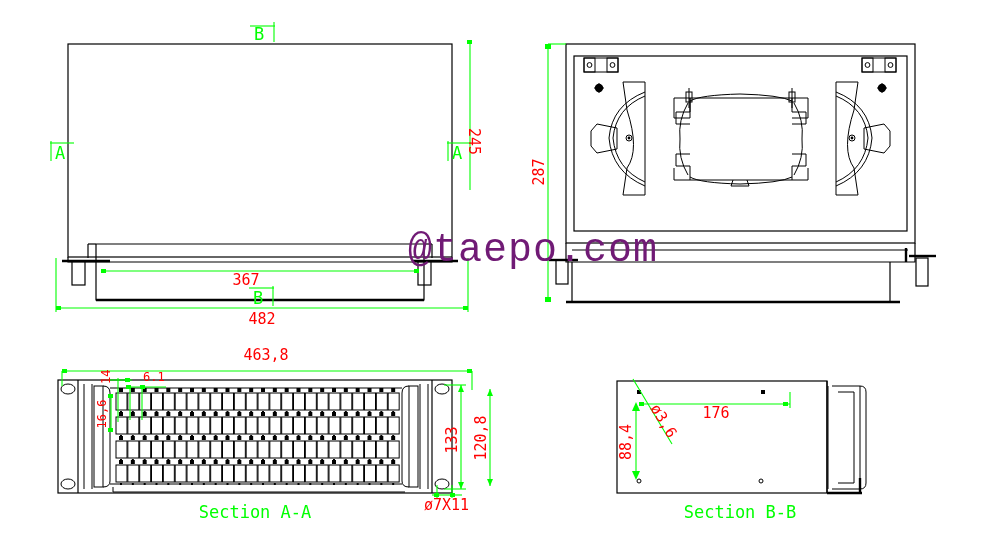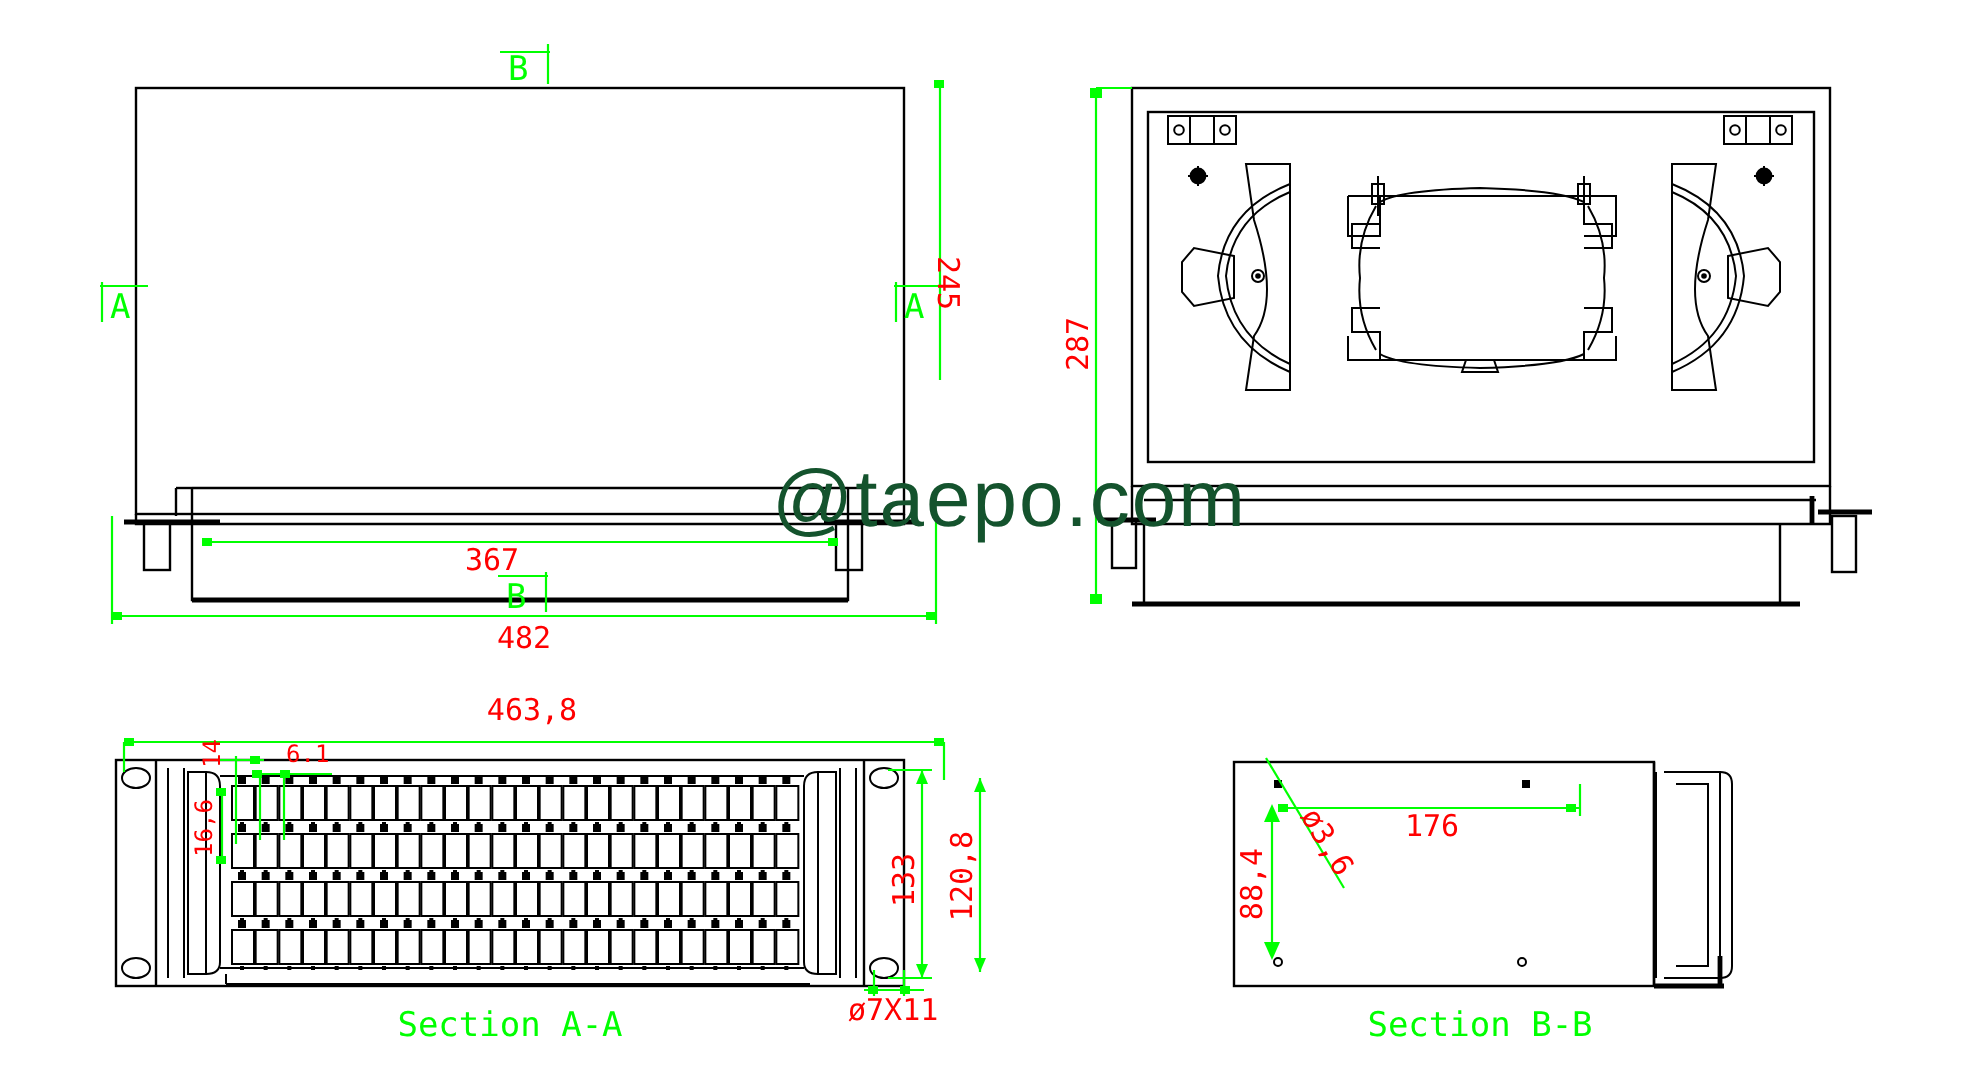"@taepo.com" .wm { color: #14532d -> #701a75; font-family: Liberation Sans, sans-serif -> Liberation Mono, monospace; left: 386px -> 408px }
